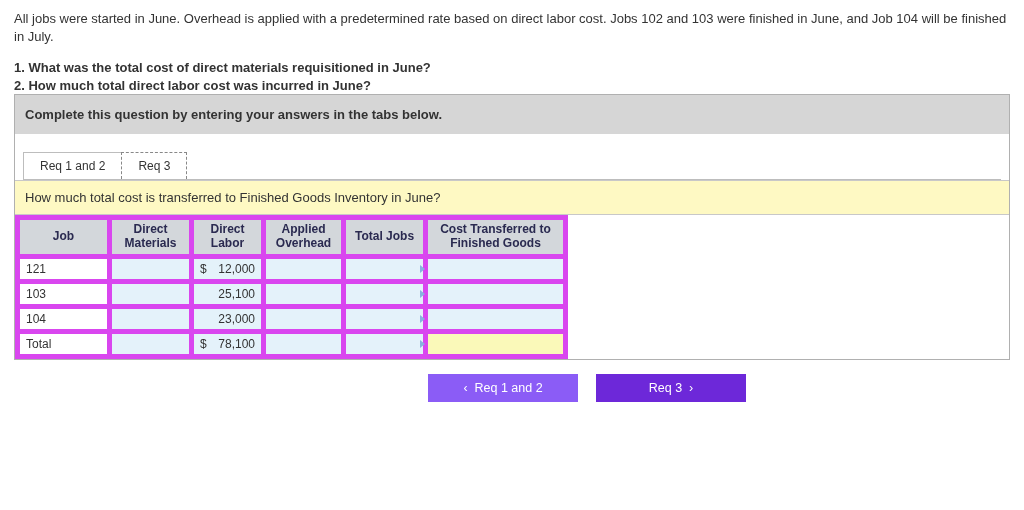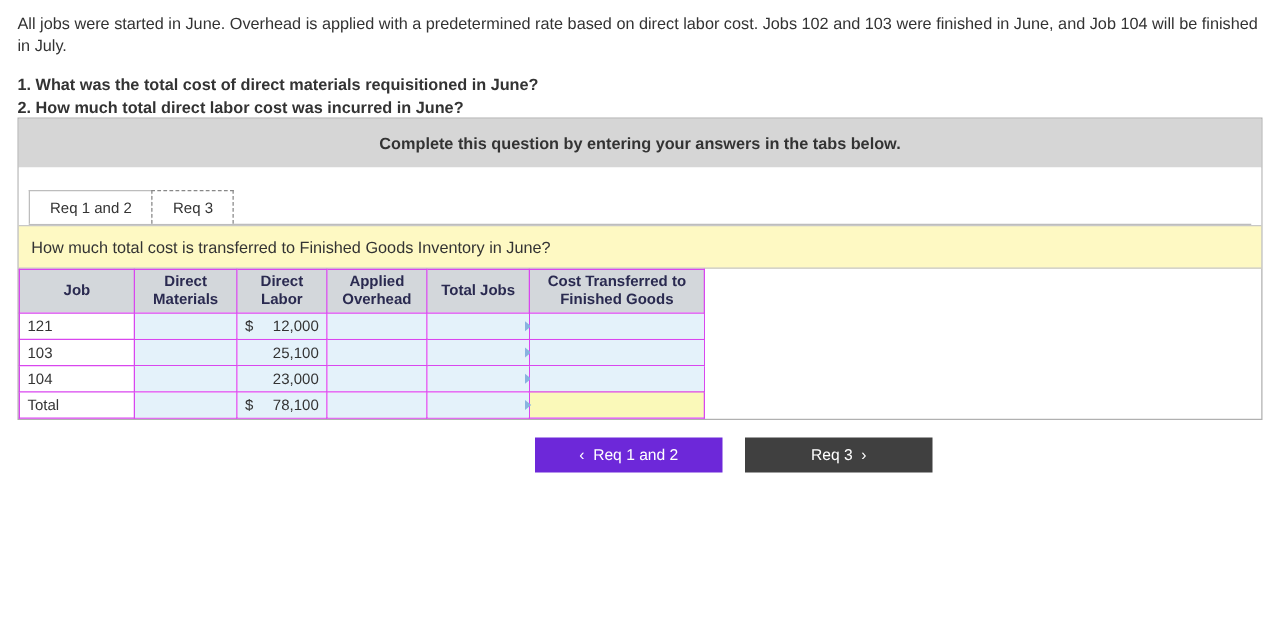"Complete this question by entering" .instruction-bar { text-align: center -> none }
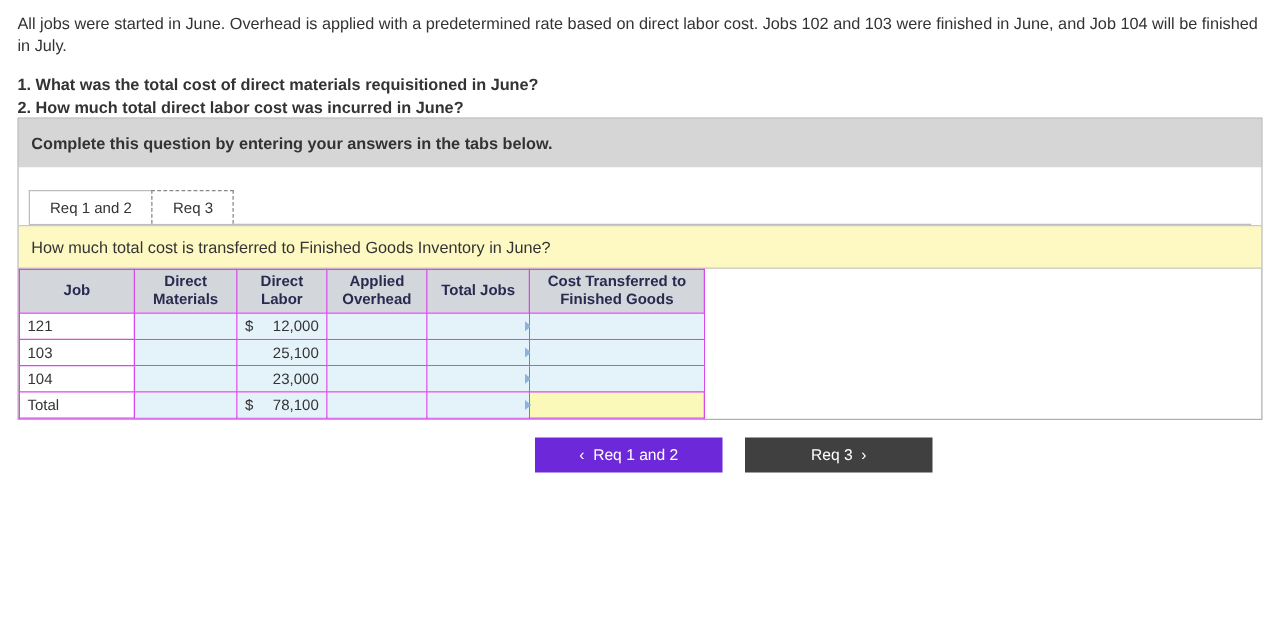"Job" table.data th, table.data td { border: 1px solid #d946ef -> 5px solid #d946ef }
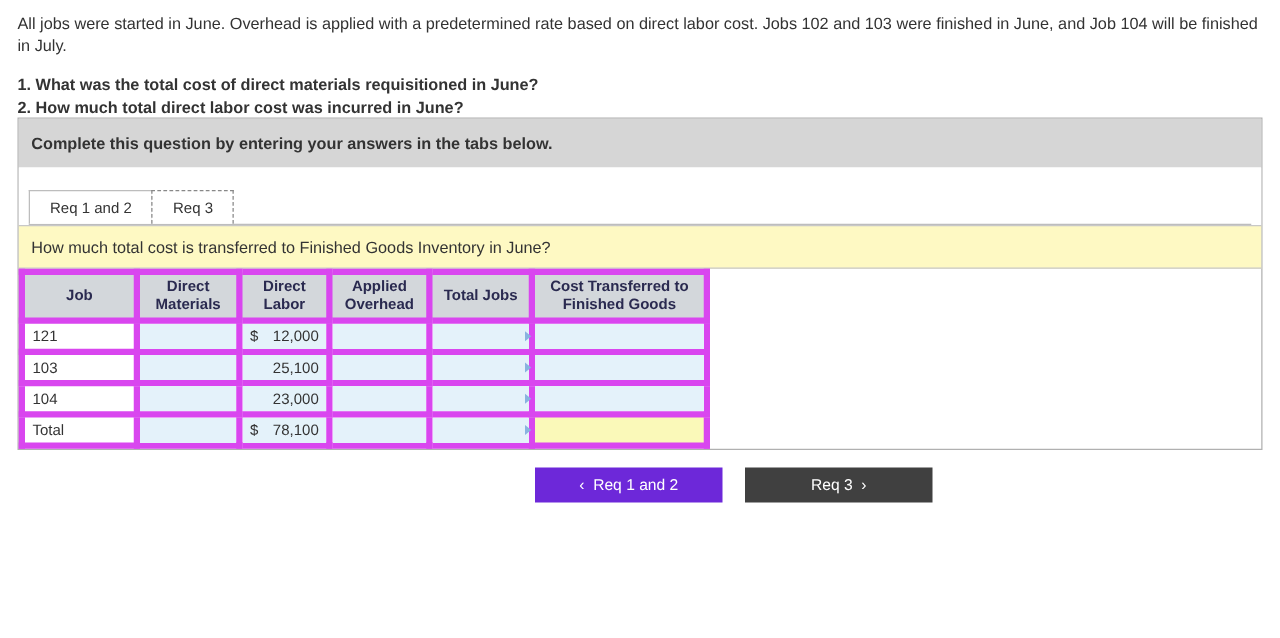"‹ Req 1 and 2" .btn.prev { background: #6d28d9 -> #8b5cf6 }
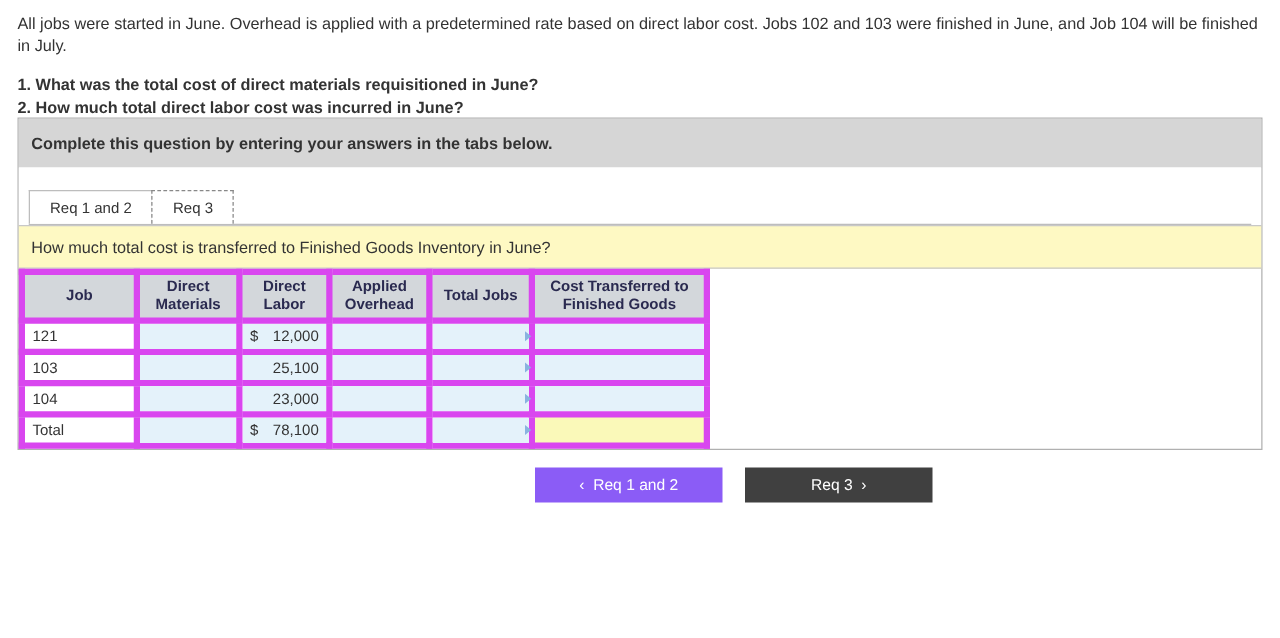"Req 3 ›" .btn.next { background: #404040 -> #6d28d9 }
